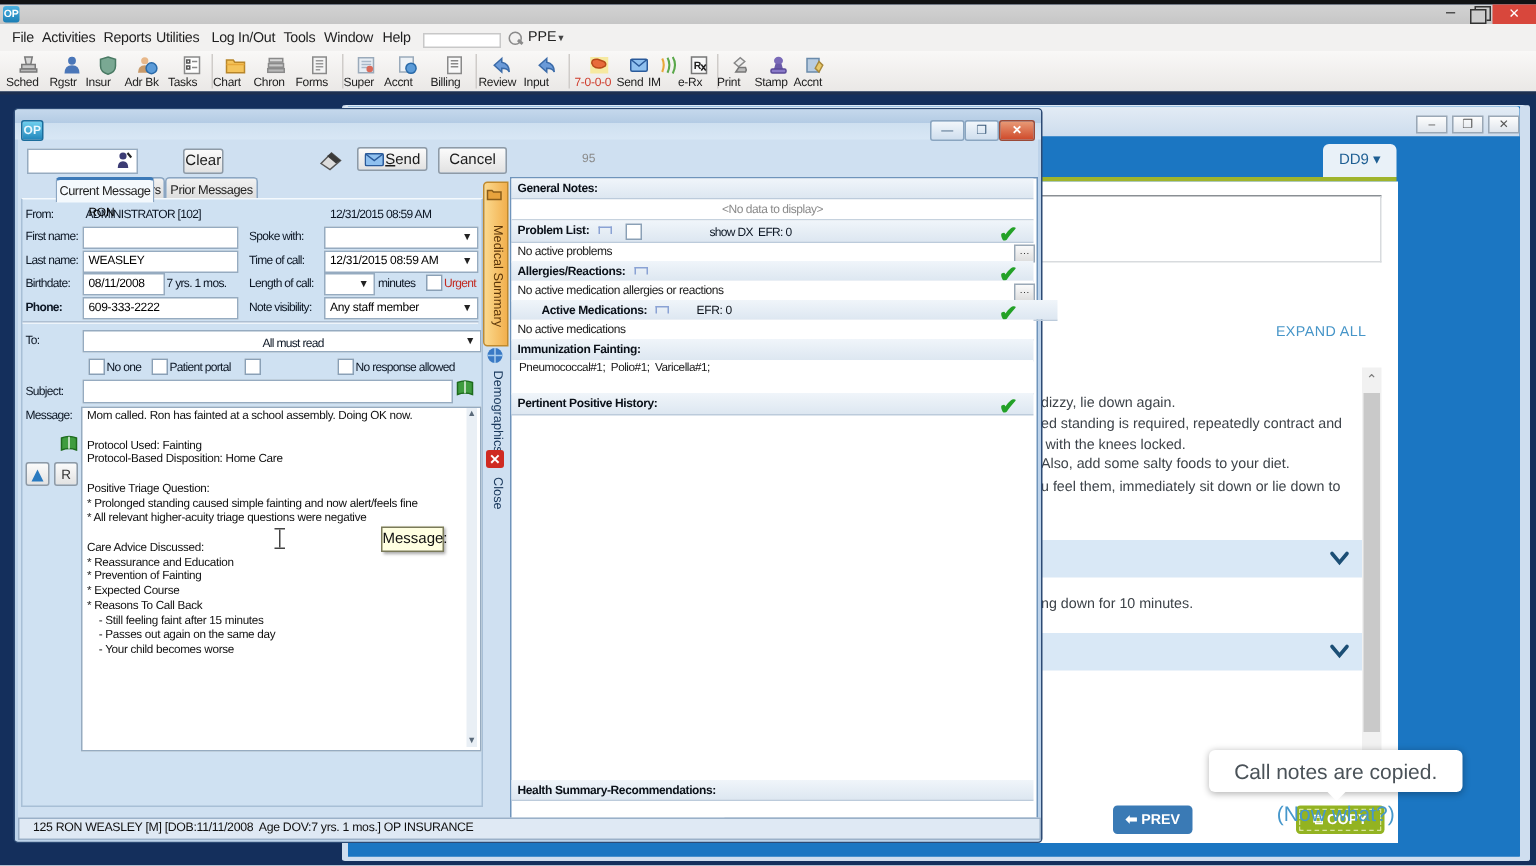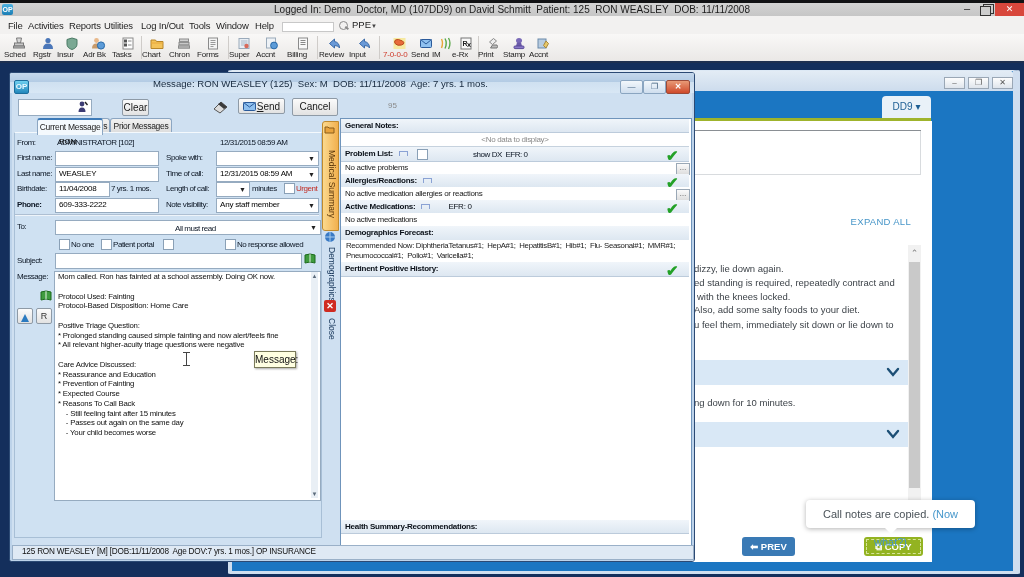"Logged In: Demo Doctor, MD" div.abs { html: <div>Logged In: Demo&nbsp; Doctor, MD (107DD9) on David Schmitt&nbsp; Patient: 125&nbsp; RON WEASLEY&nbsp; DOB: 11/11/2008</div> -> none }
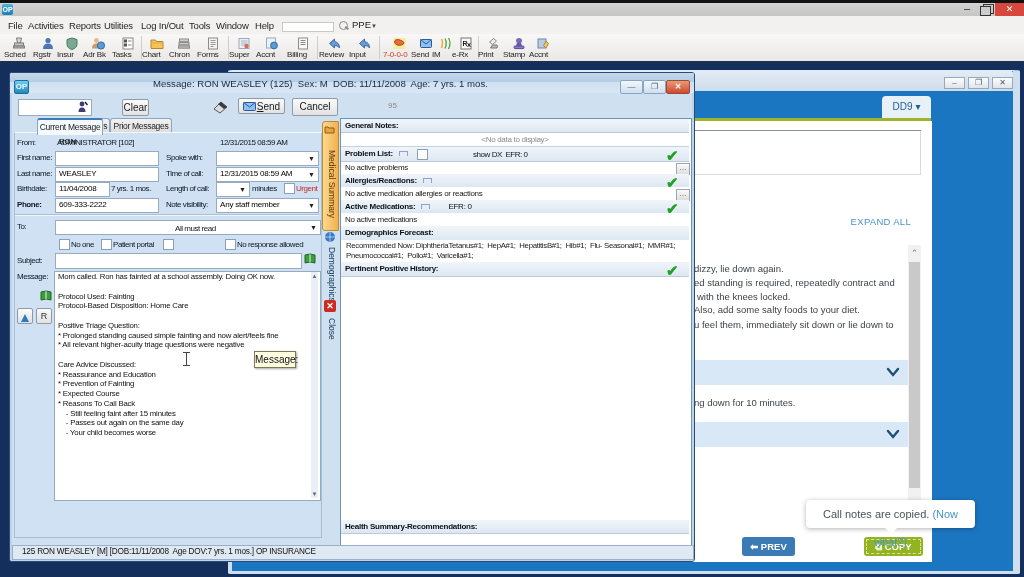"Message: RON WEASLEY (125) Sex:" div.abs { html: <div>Message: RON WEASLEY (125)&nbsp; Sex: M&nbsp; DOB: 11/11/2008&nbsp; Age: 7 yrs. 1 mos.</div> -> none }
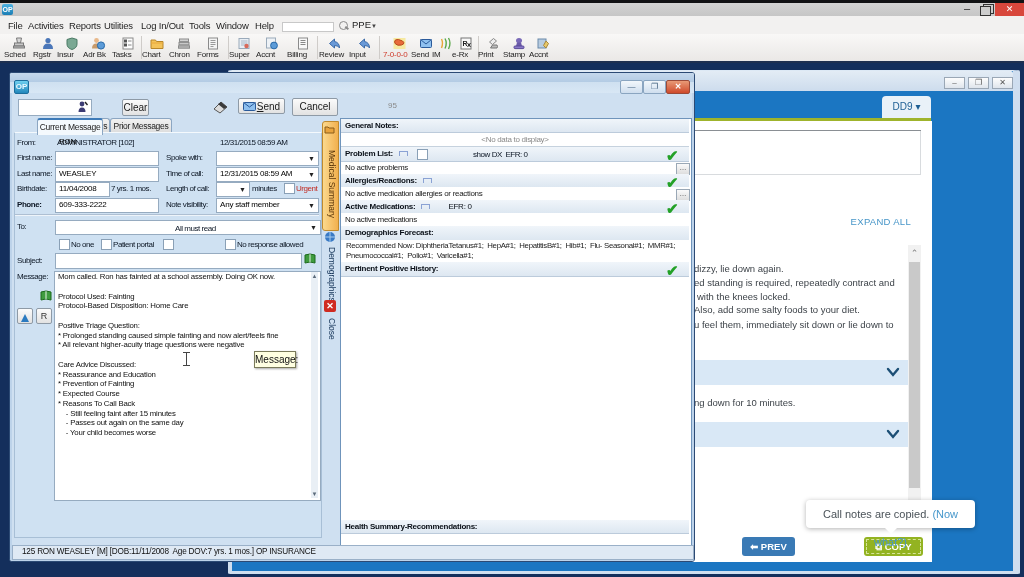"11/04/2008" div.val { text: 11/04/2008 -> 08/11/2008 }
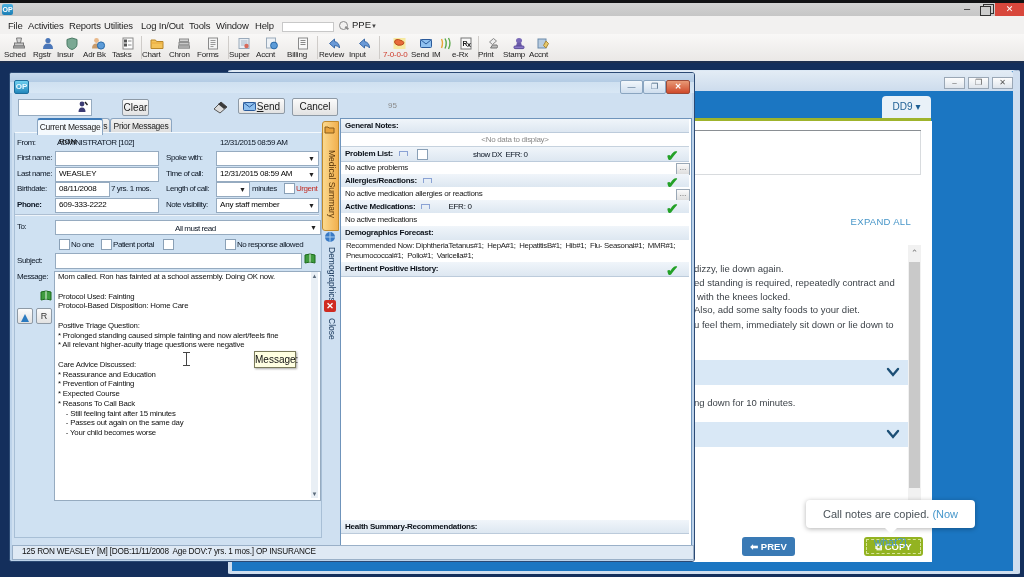"Active Medications: EFR: 0" div.rhdr { padding-left: none -> 16px }
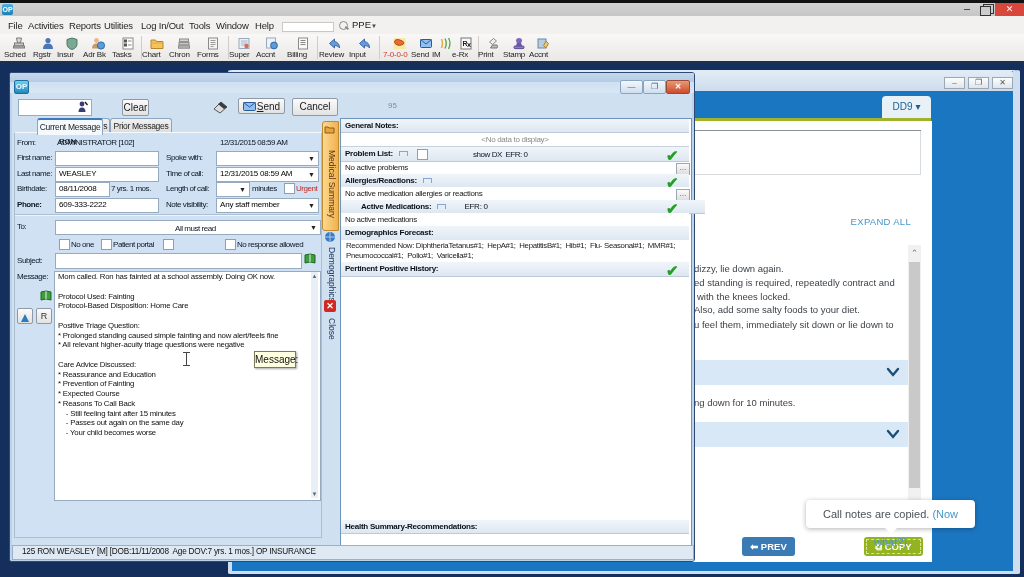"Demographics Forecast:" span { text: Demographics Forecast -> Immunization Fainting }
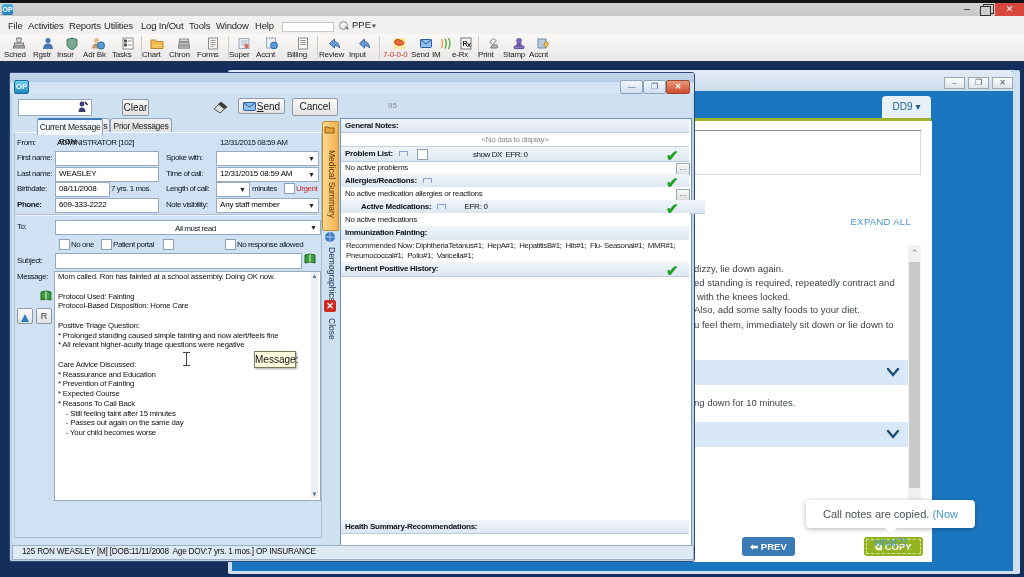"Recommended Now: DiphtheriaTetanus#1;" span { html: <span>Recommended Now: DiphtheriaTetanus#1;&nbsp; HepA#1;&nbsp; HepatitisB#1;&nbsp; Hib#1;&nbsp; Flu- Seasonal#1;&nbsp; MMR#1;</span> -> none }
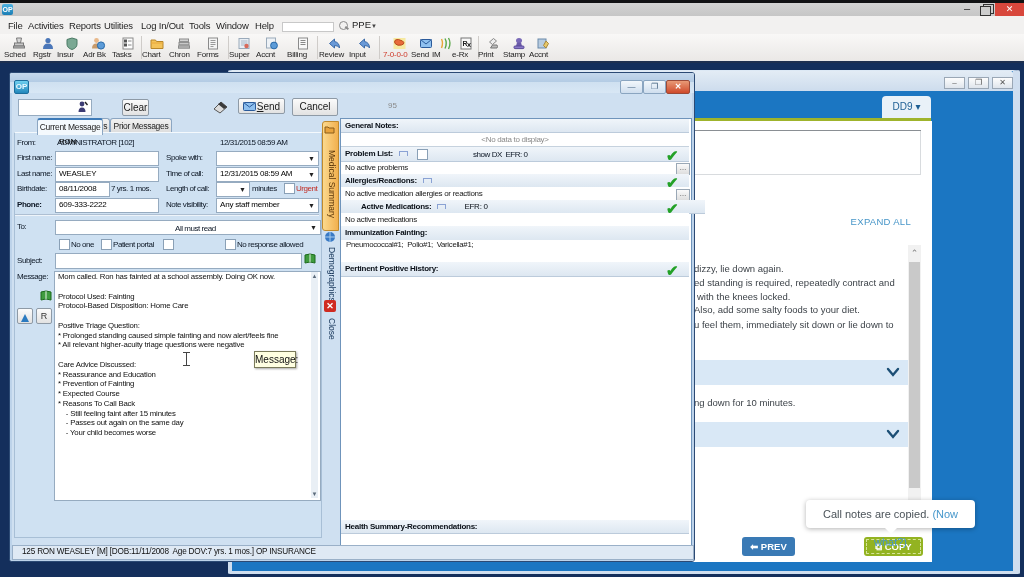"Call notes are copied. (Now" #tooltip { font-size: 11px -> 14px }
